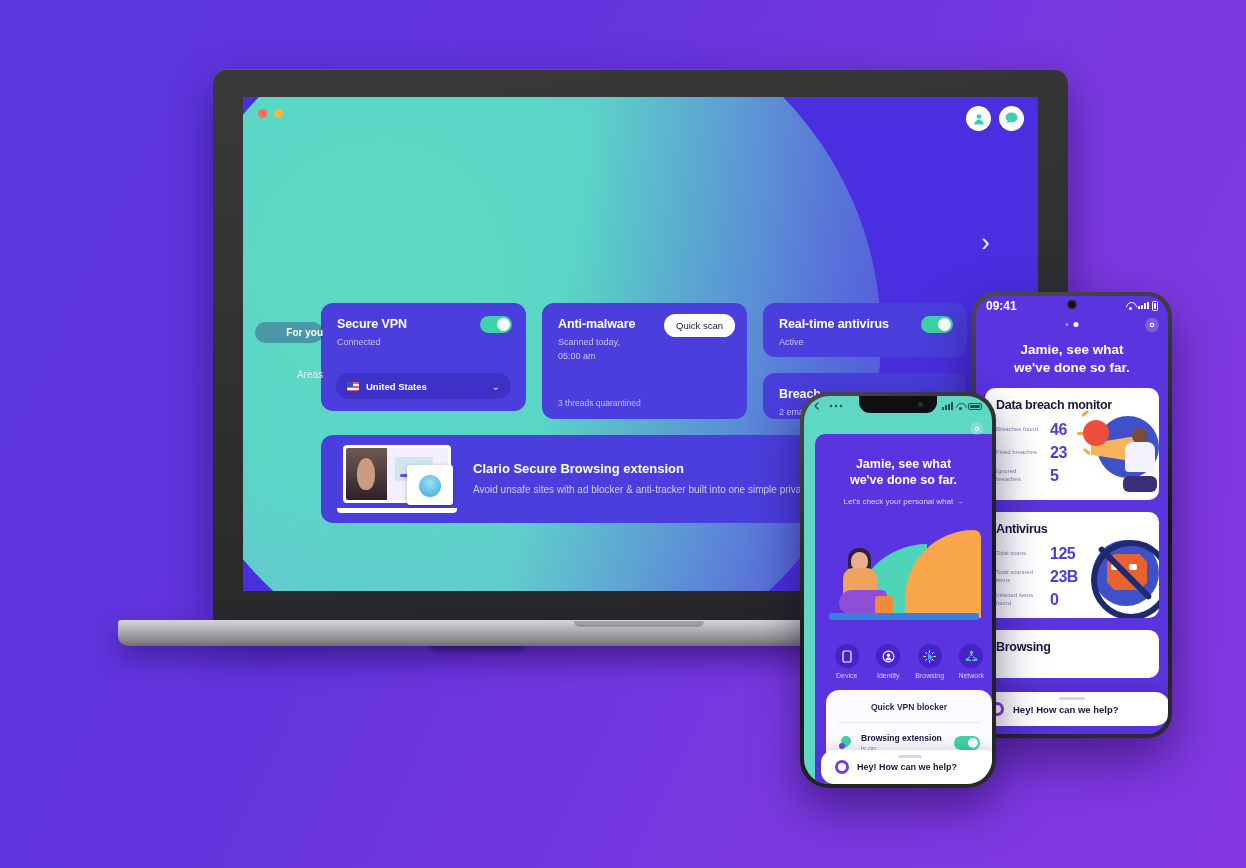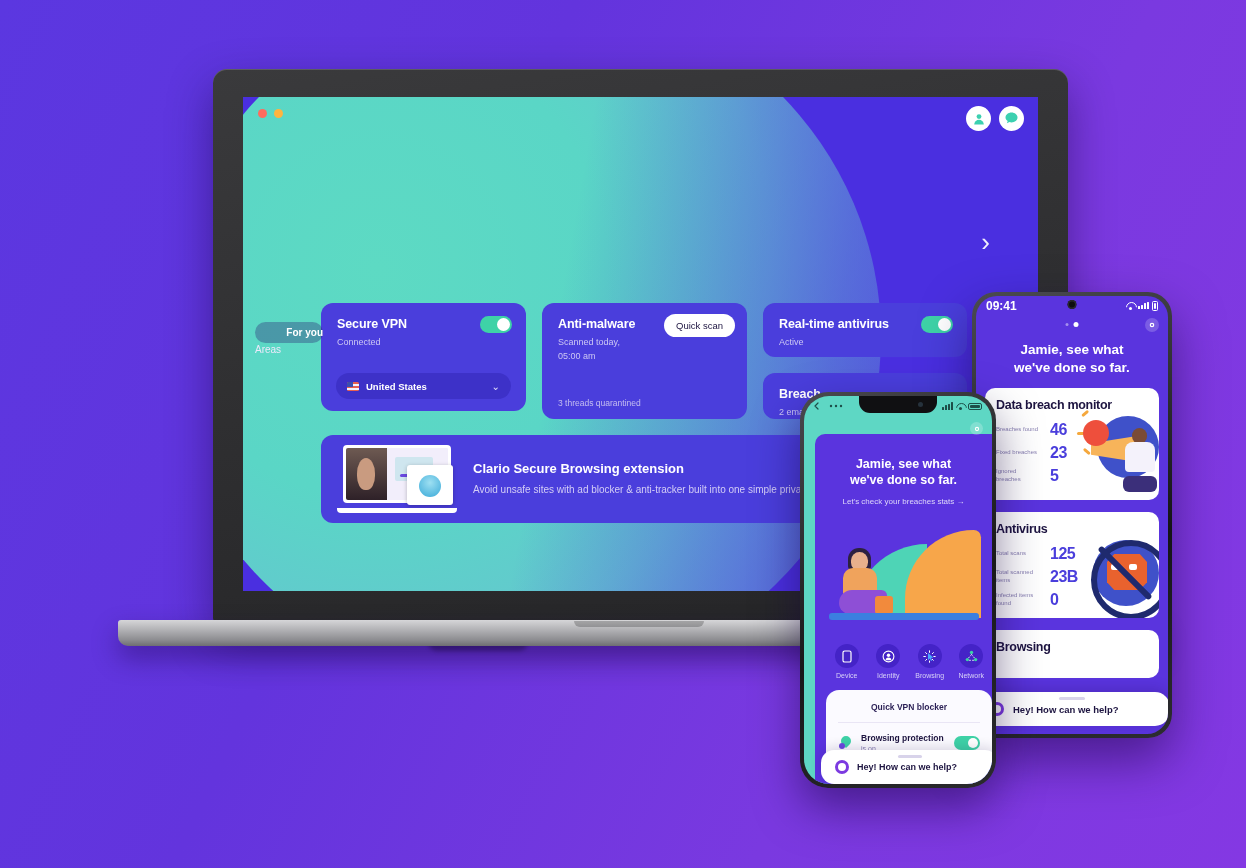"Areas" .rail .plain { margin-top: 1px -> 26px; text-align: left -> right }
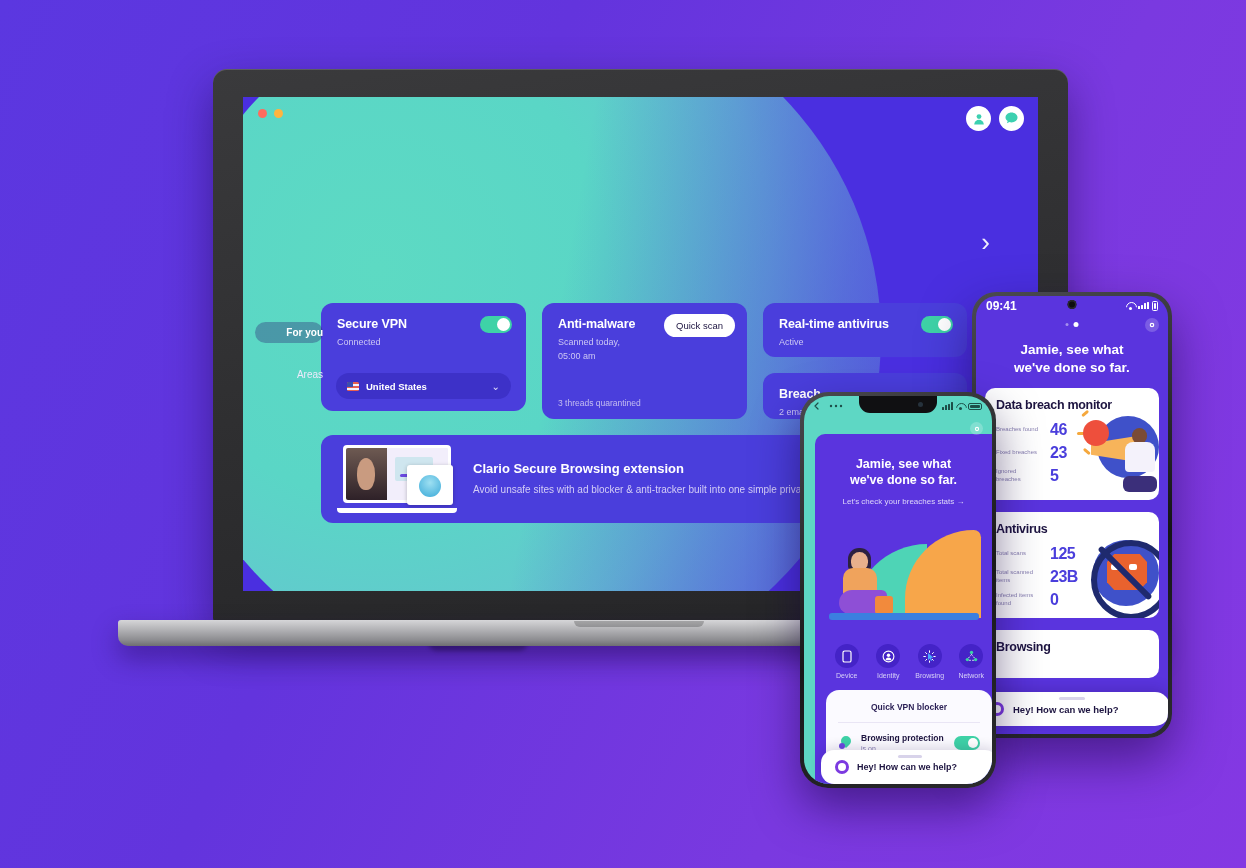"Let's check your breaches stats" div.ph-sub { text: breaches stats -> personal what }
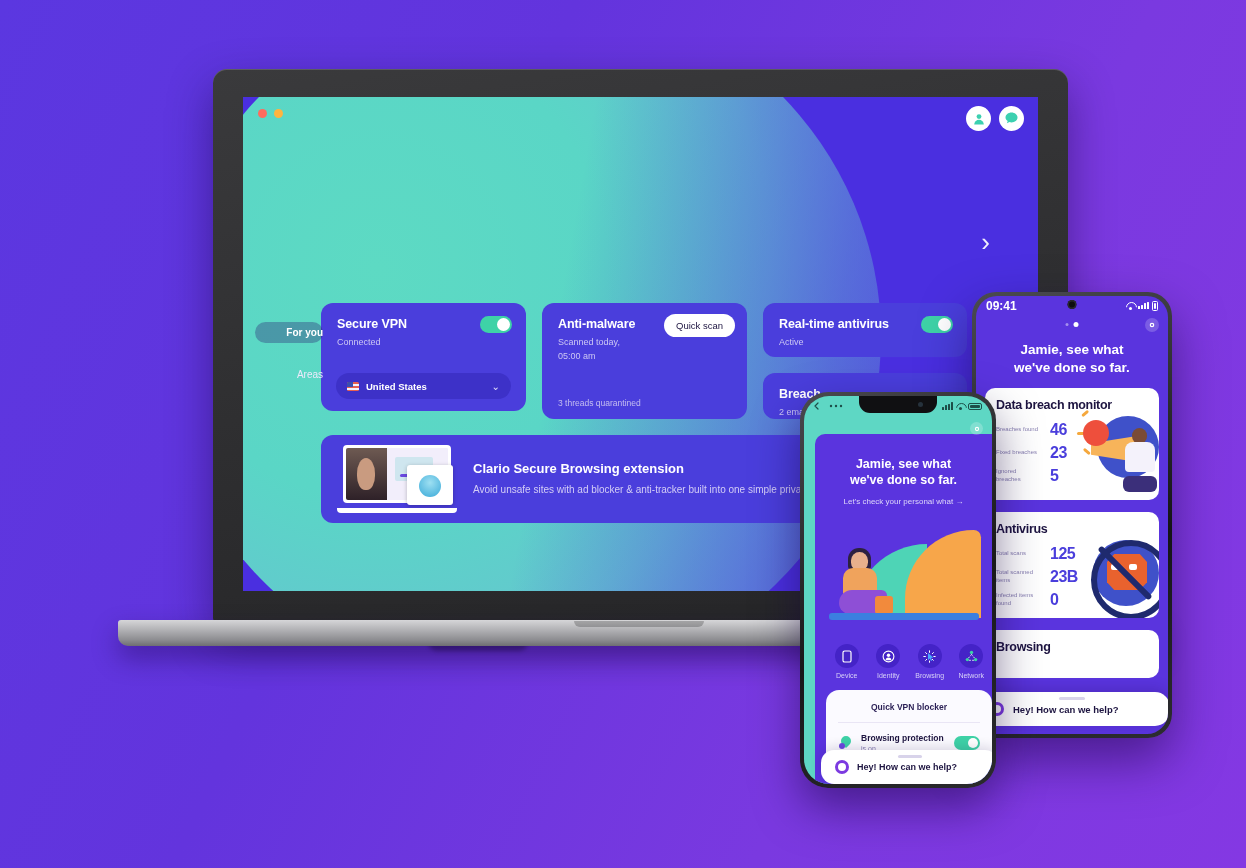"Browsing protection" span.rt1 { text: protection -> extension }
